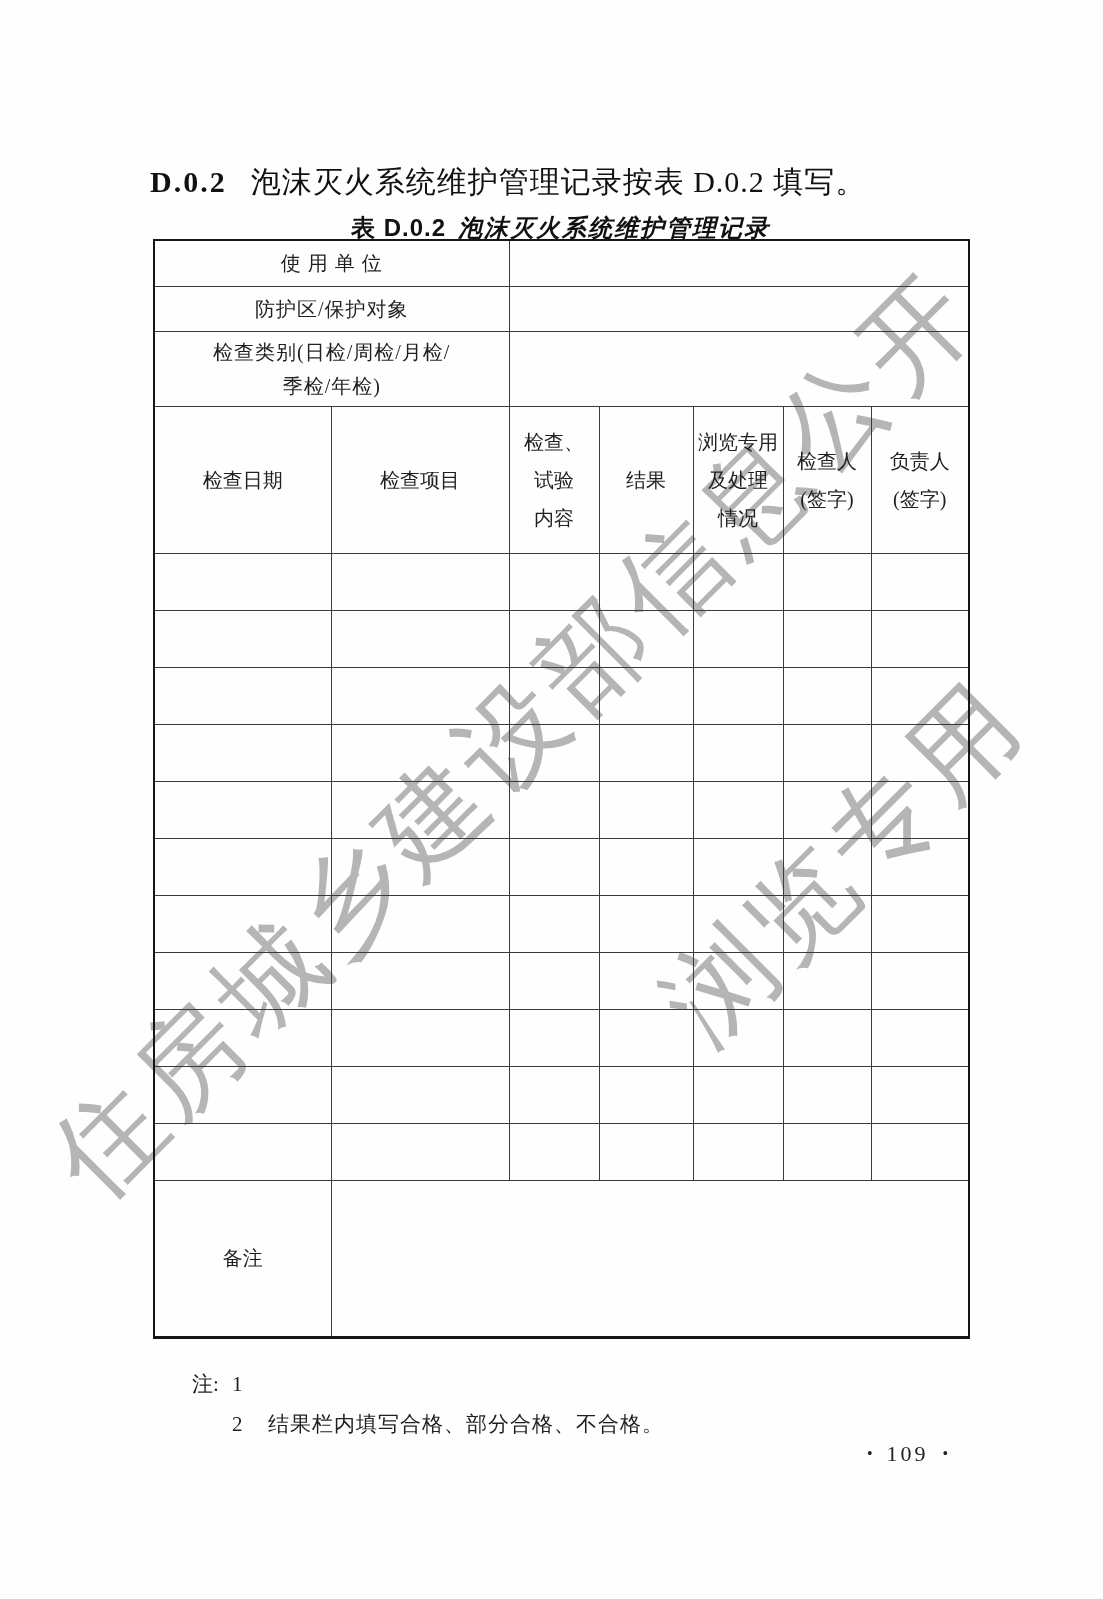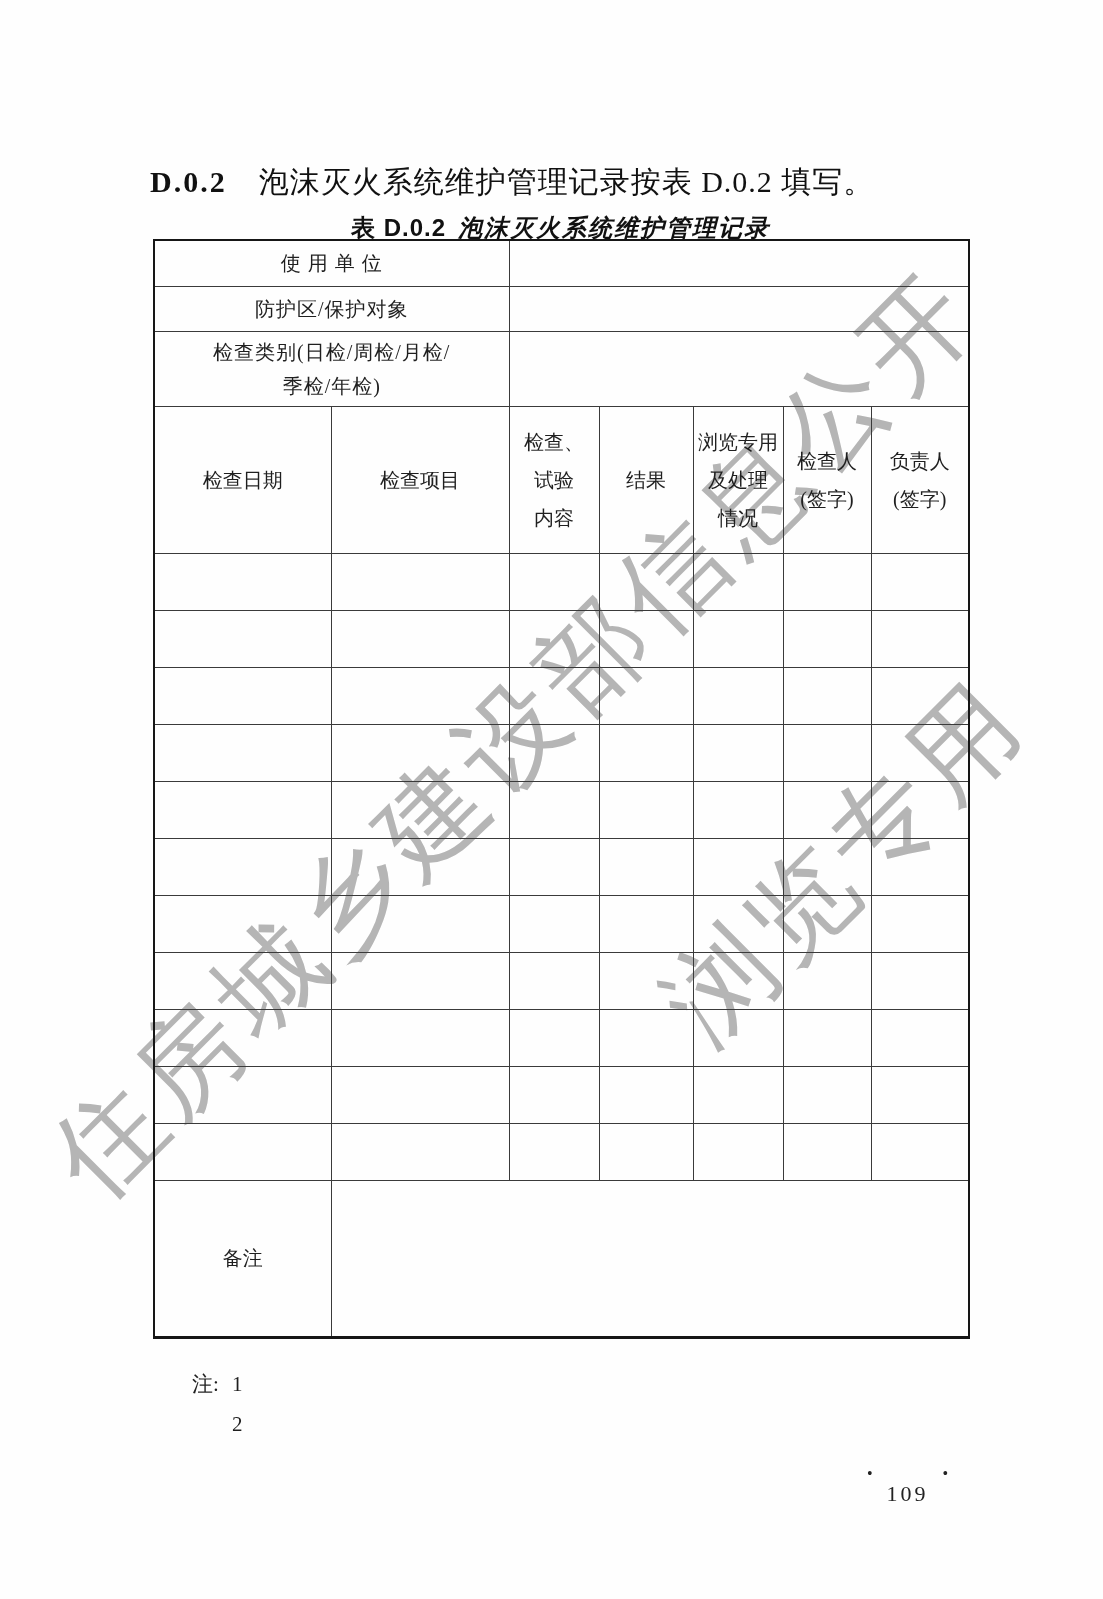"D.0.2" .heading .num { margin-right: 32px -> 24px }
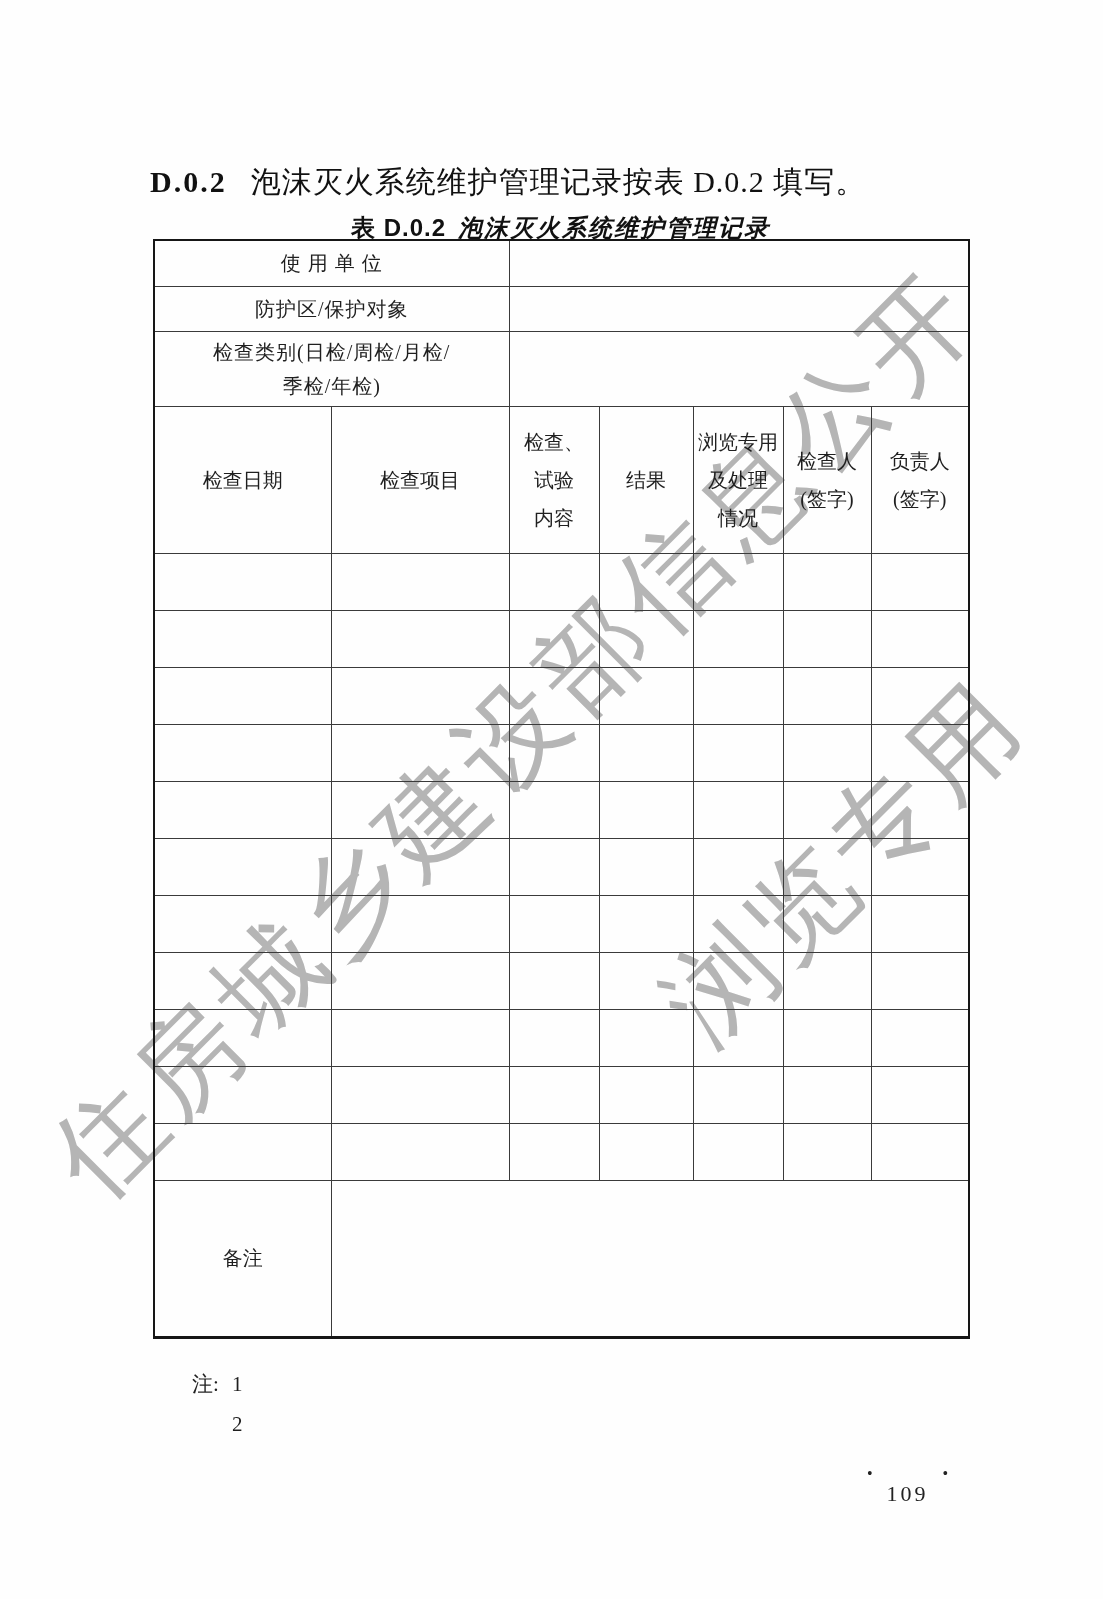"结果栏内填写合格、部分合格、不合格。" span.note-text { html: none -> <span>结果栏内填写合格、部分合格、不合格。</span> }
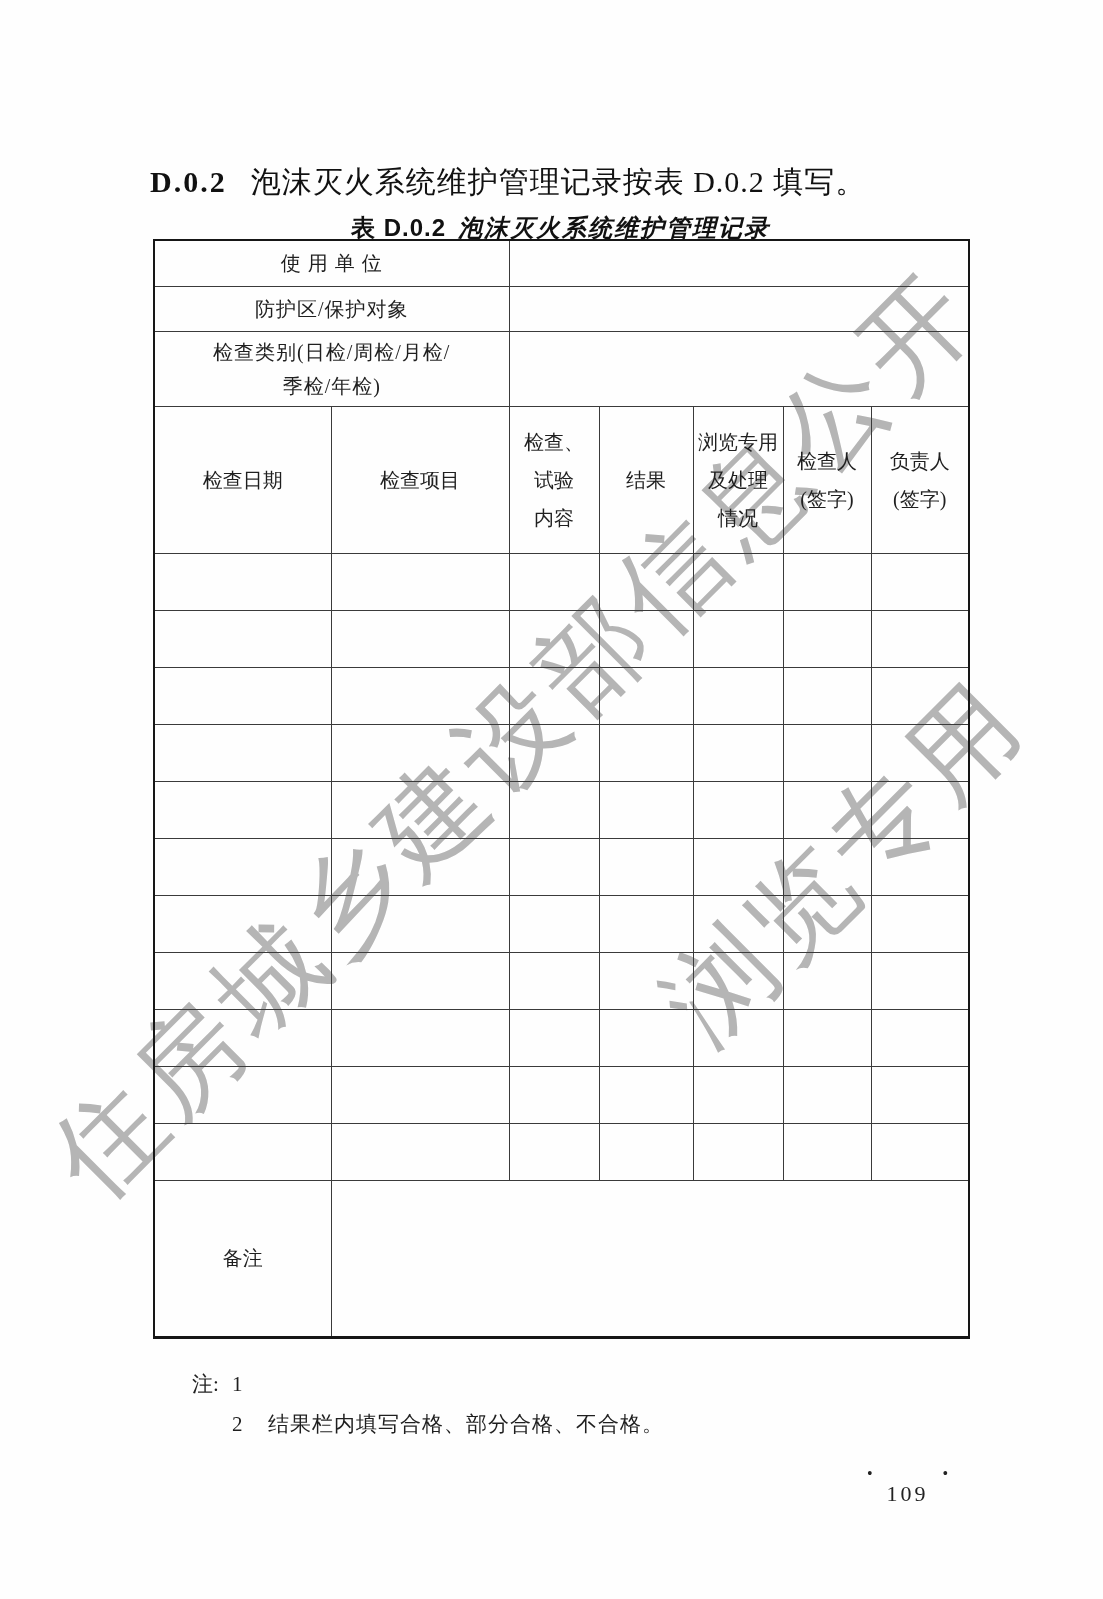"109" .pageno .num { margin-top: 40px -> none }
